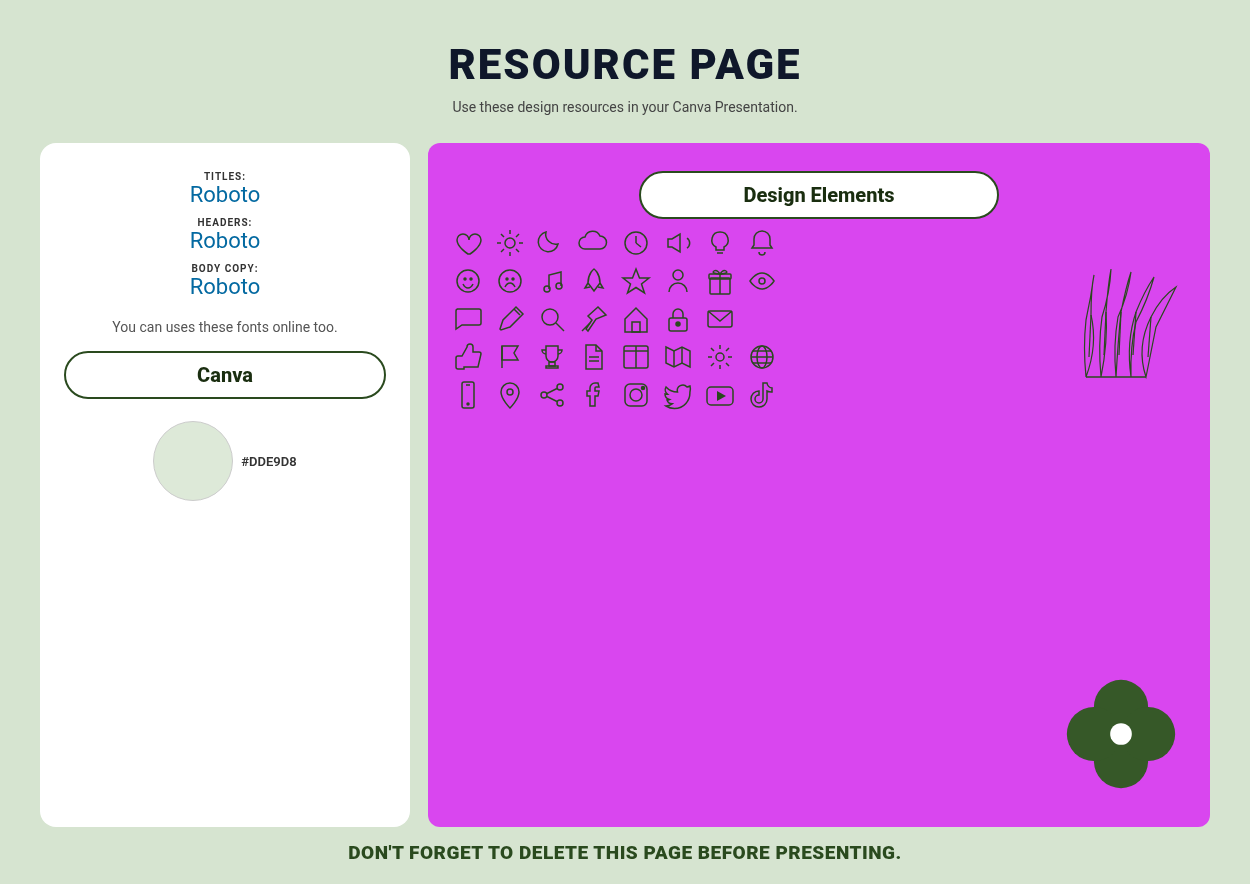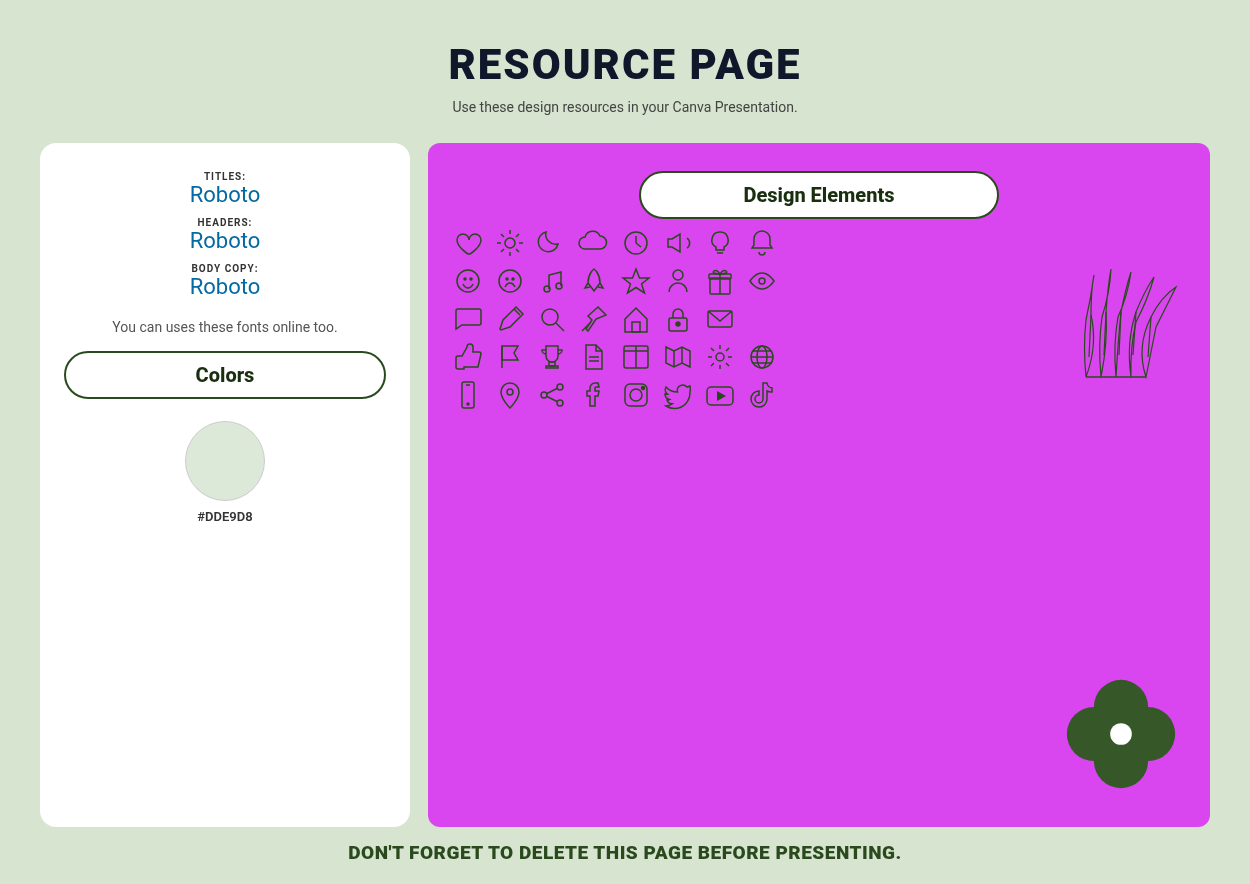"Colors" div.section-header { text: Colors -> Canva }
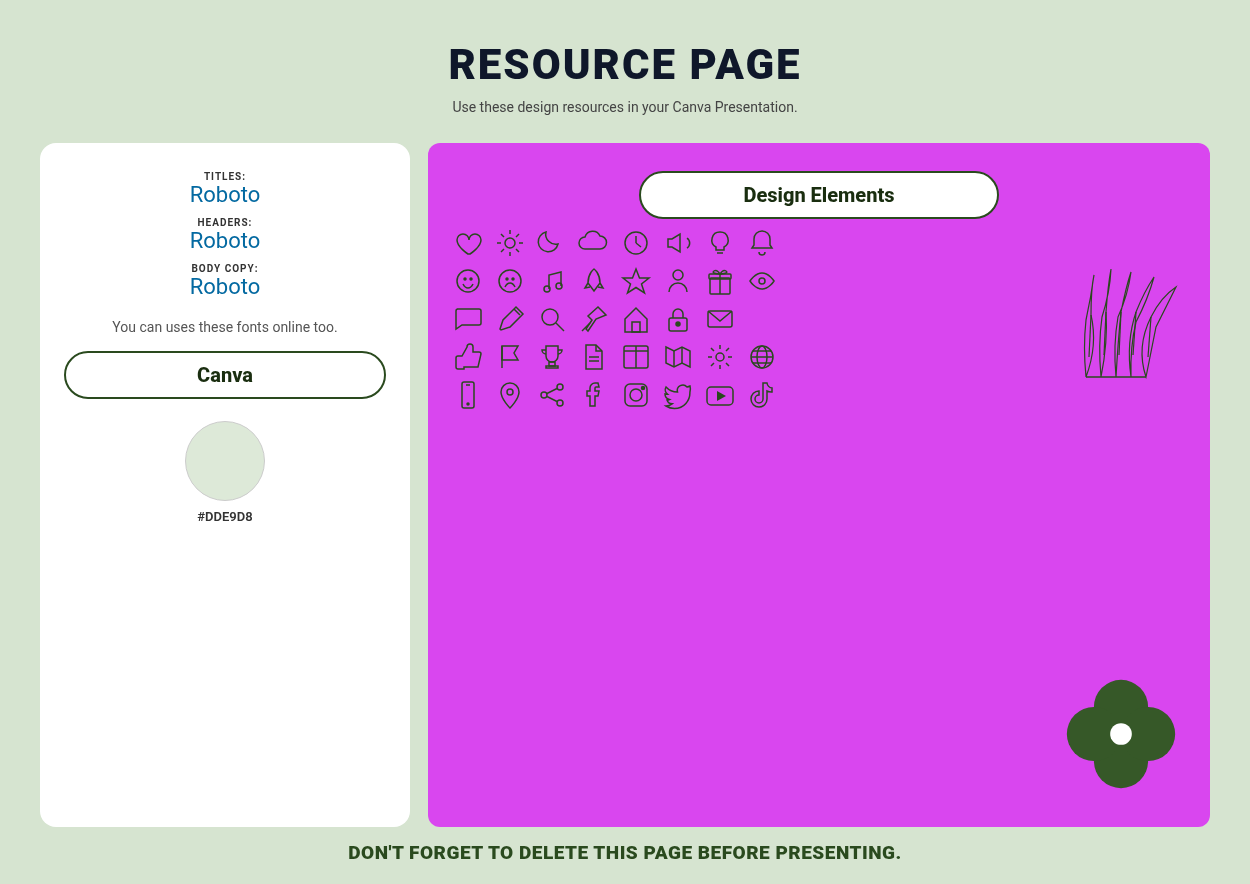"#DDE9D8" .color-swatch-item { flex-direction: column -> row }
